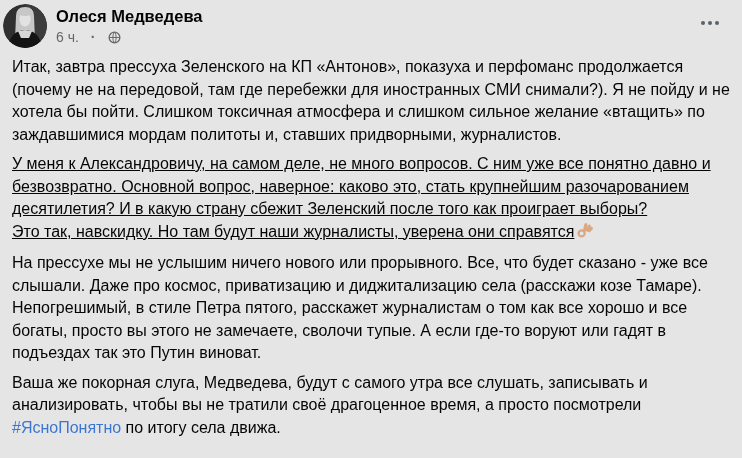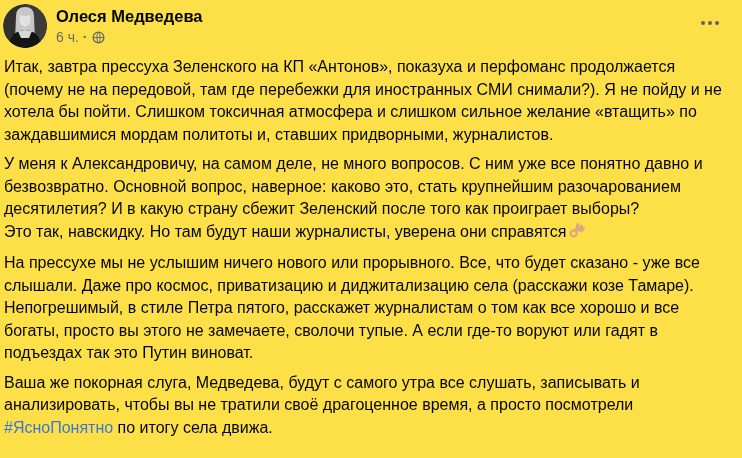"Олеся Медведева" .post { background: #fde047 -> #e5e5e5 }
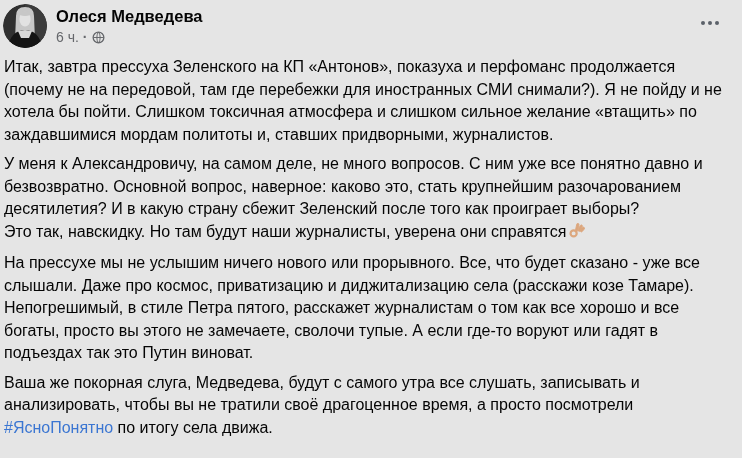"6 ч." .meta { gap: 4px -> 12px }
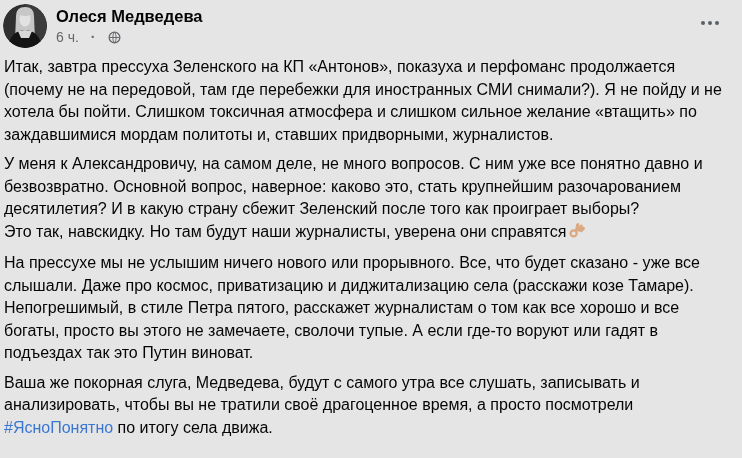"Итак, завтра прессуха Зеленского на" .body-text { margin-left: none -> 8px }
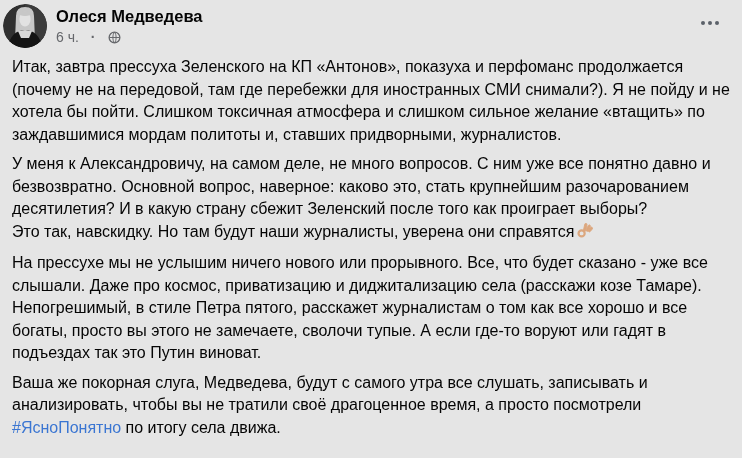"У меня к Александровичу, на" .preline { text-decoration: none -> underline }
